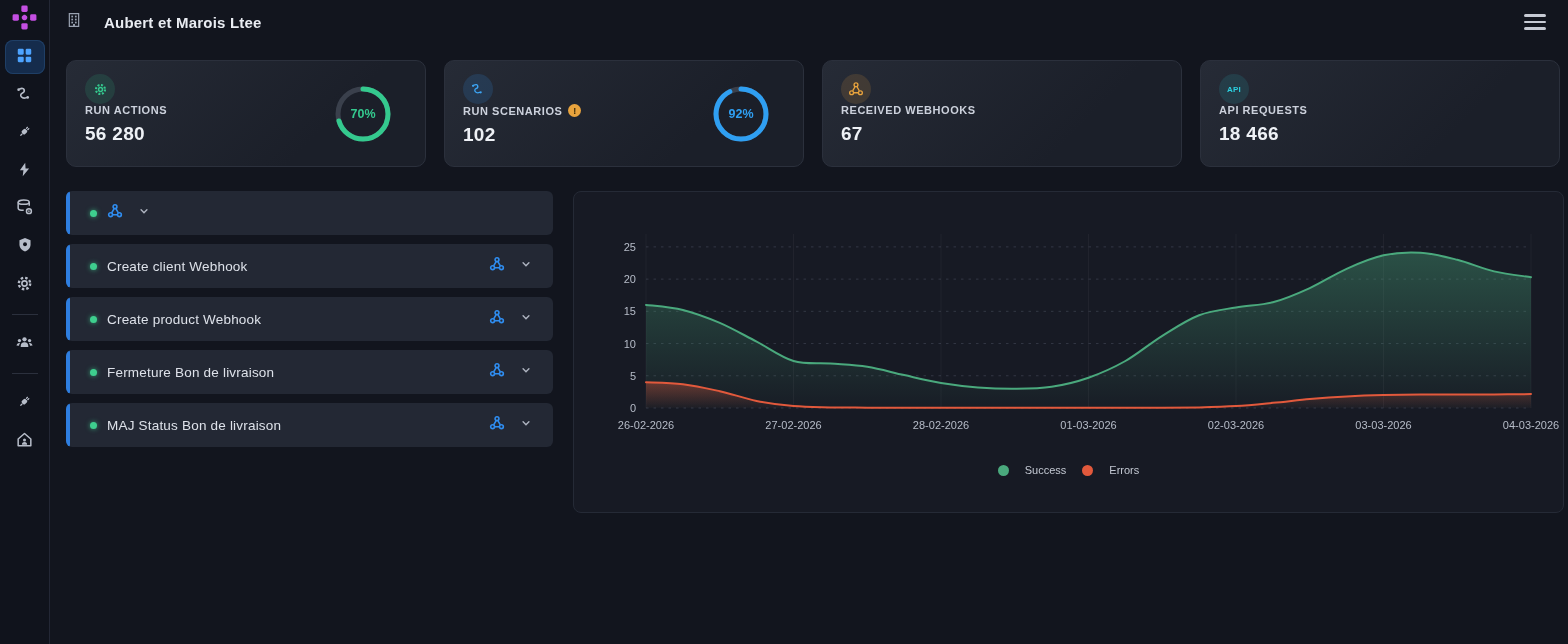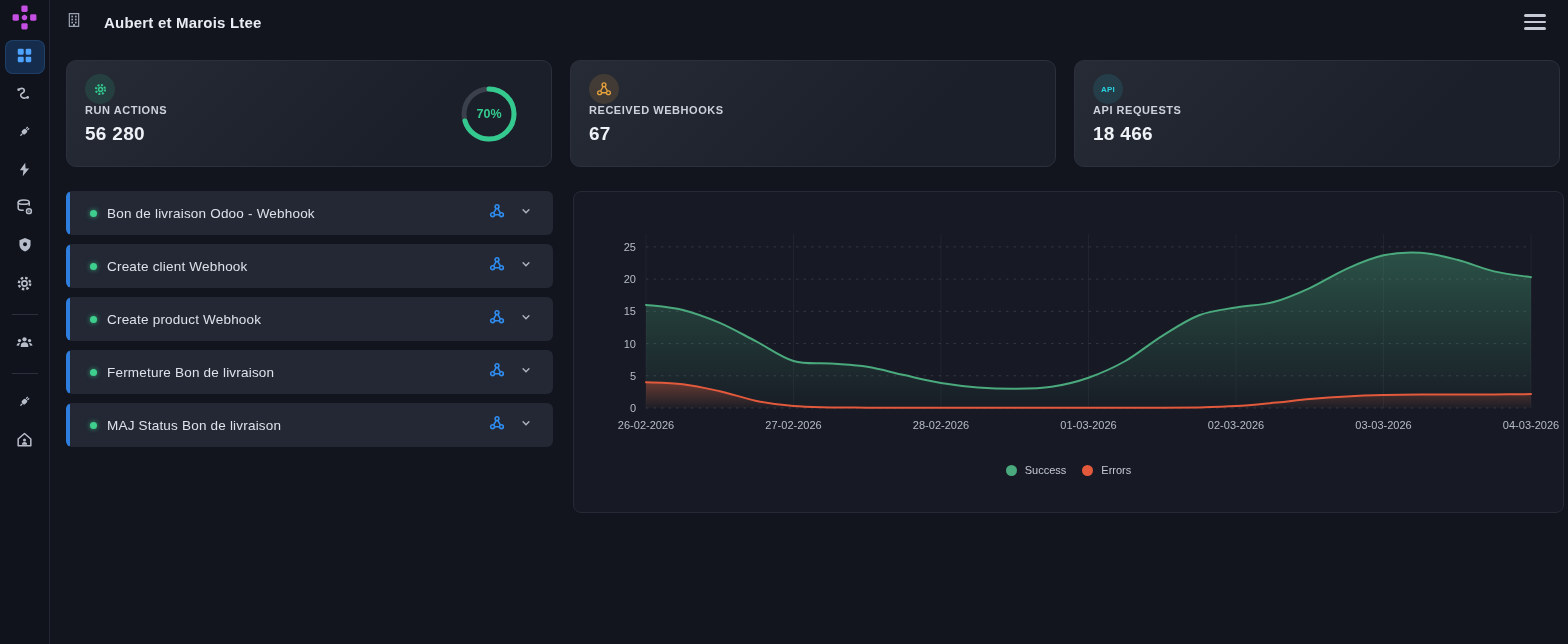"RUN SCENARIOS" div.card { html: none -> <div> <div> <svg> <circle></circle> <circle></circle> <path></path> </svg> </div> <div> <span>RUN SCENARIOS</span> <span>!</span> </div> <div>102</div> <div> <svg> <circle></circle> <circle></circle> </svg> <div>92%</div> </div> </div> }
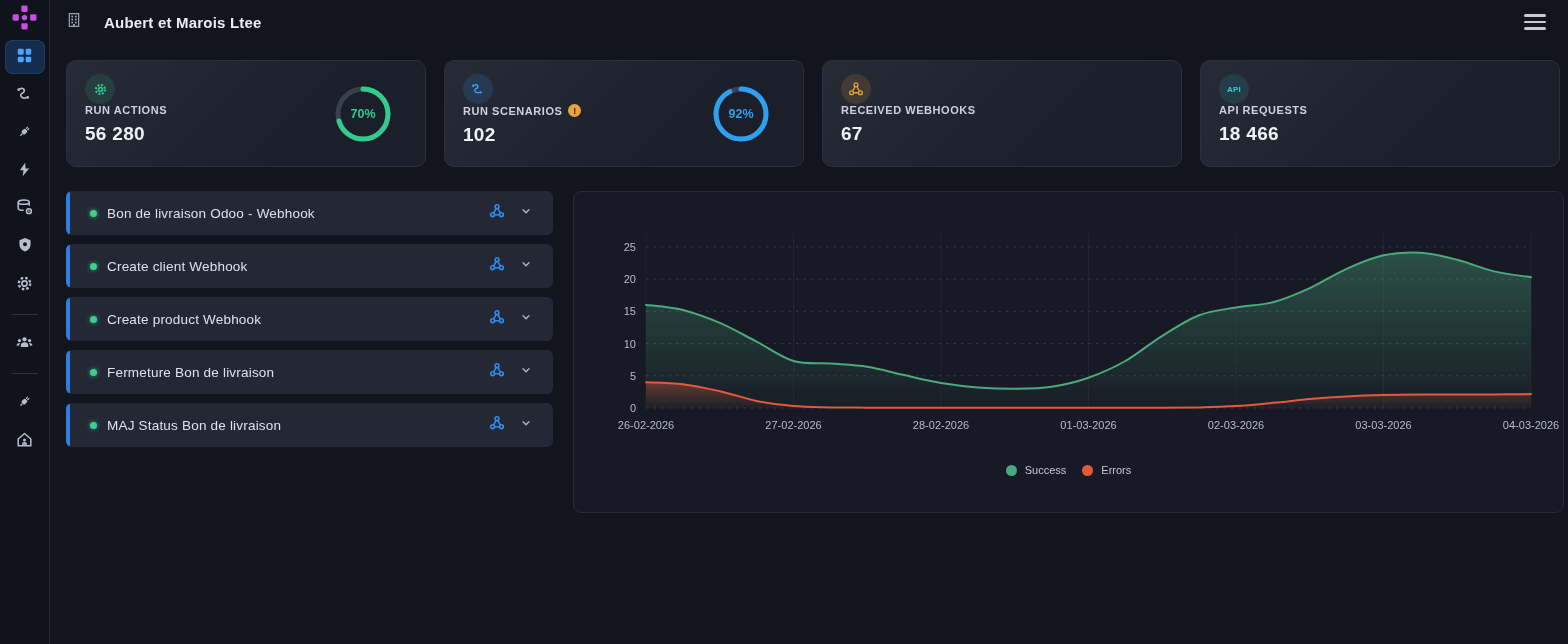"Bon de livraison Odoo -" div.row-label { html: <div>Bon de livraison Odoo - Webhook</div> -> none }
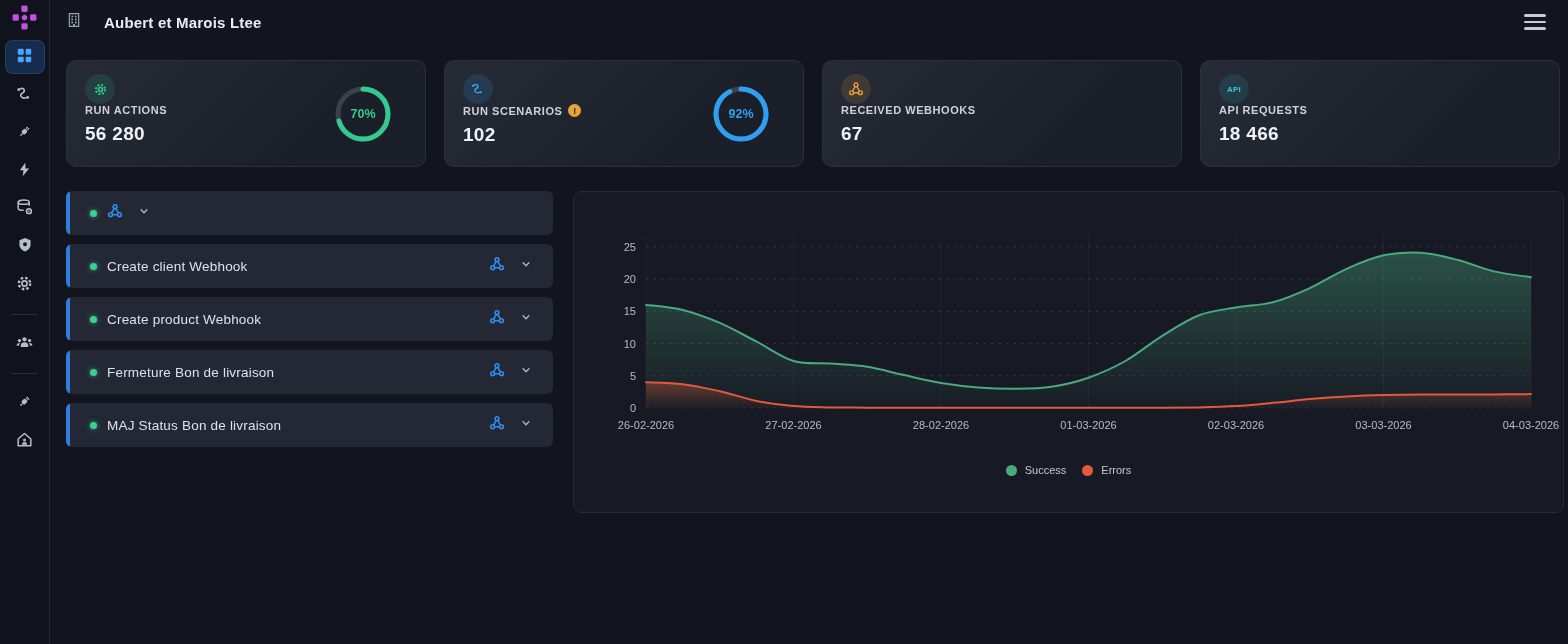"Success" .legend-item { gap: 8px -> 16px }
